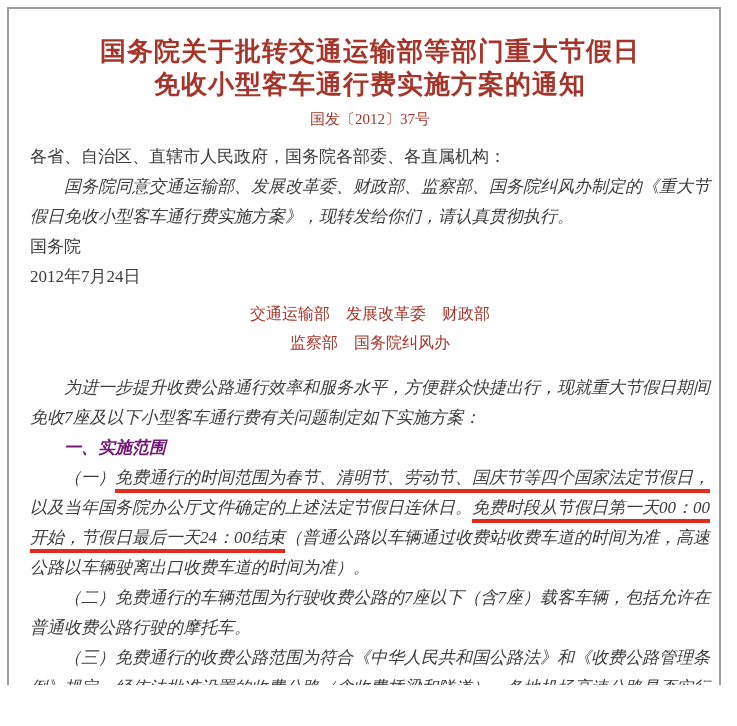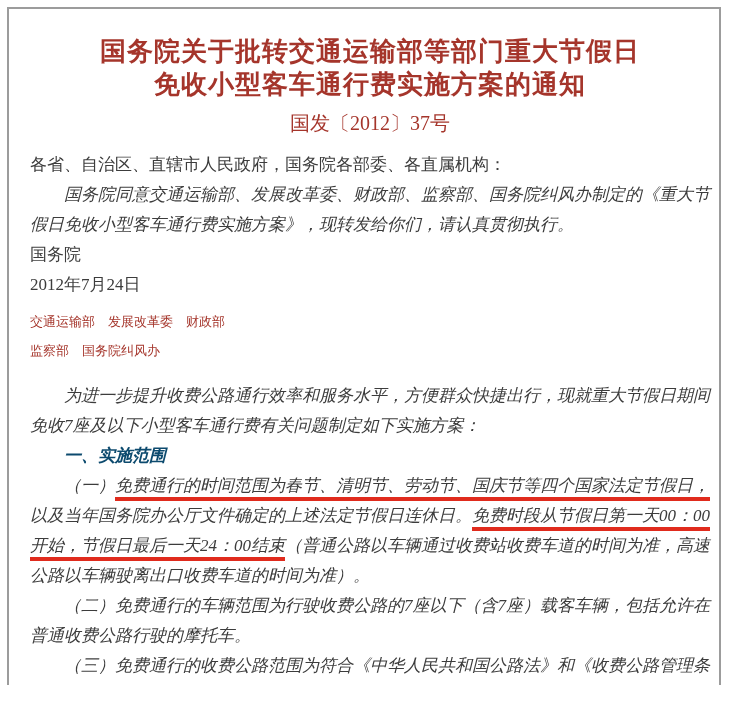"国发〔2012〕37号" .doc-number { font-size: 20px -> 15px }
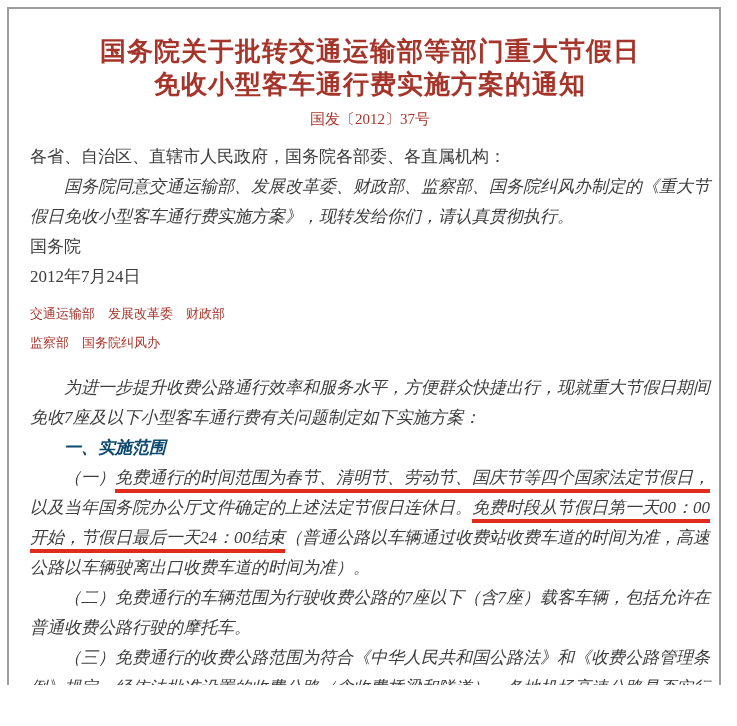"交通运输部 发展改革委 财政部" .ministries { font-size: 13px -> 16px; text-align: left -> center }
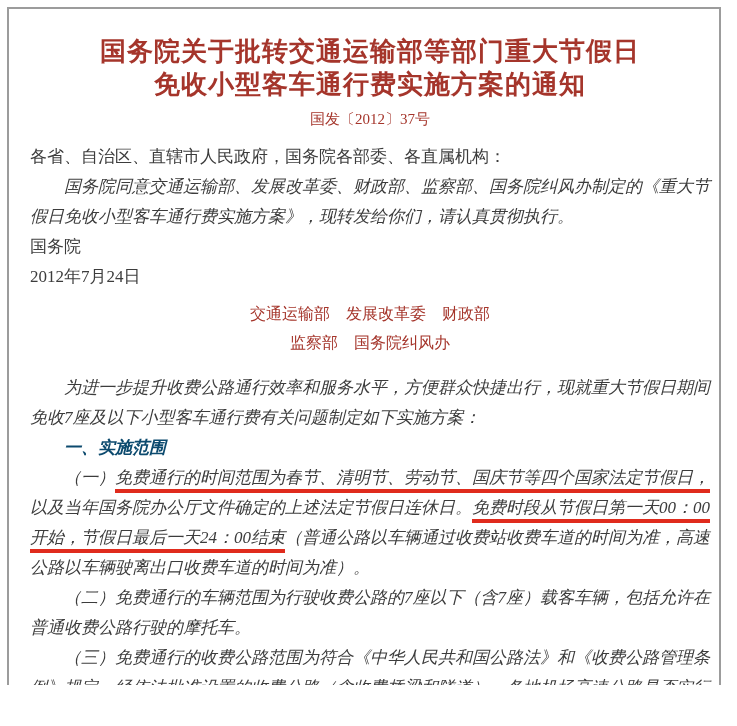"一、实施范围" .section-heading { color: #0c4a6e -> #701a75 }
